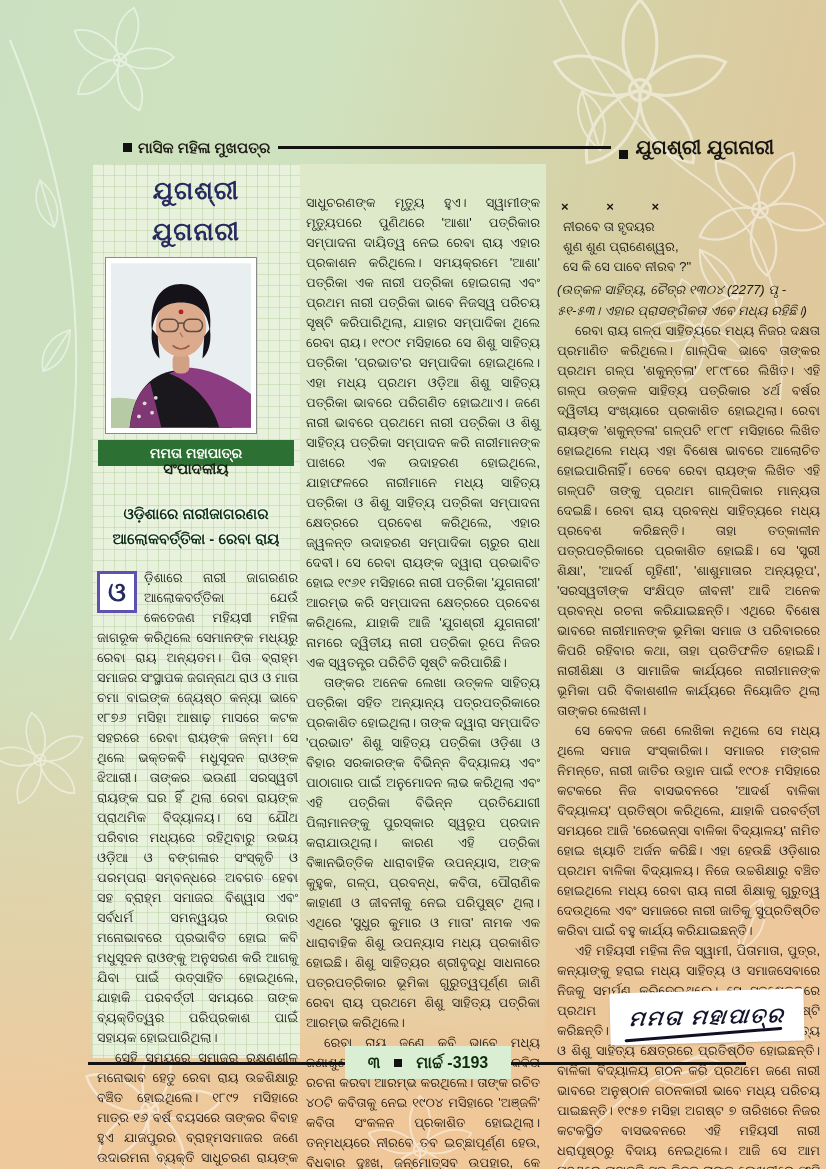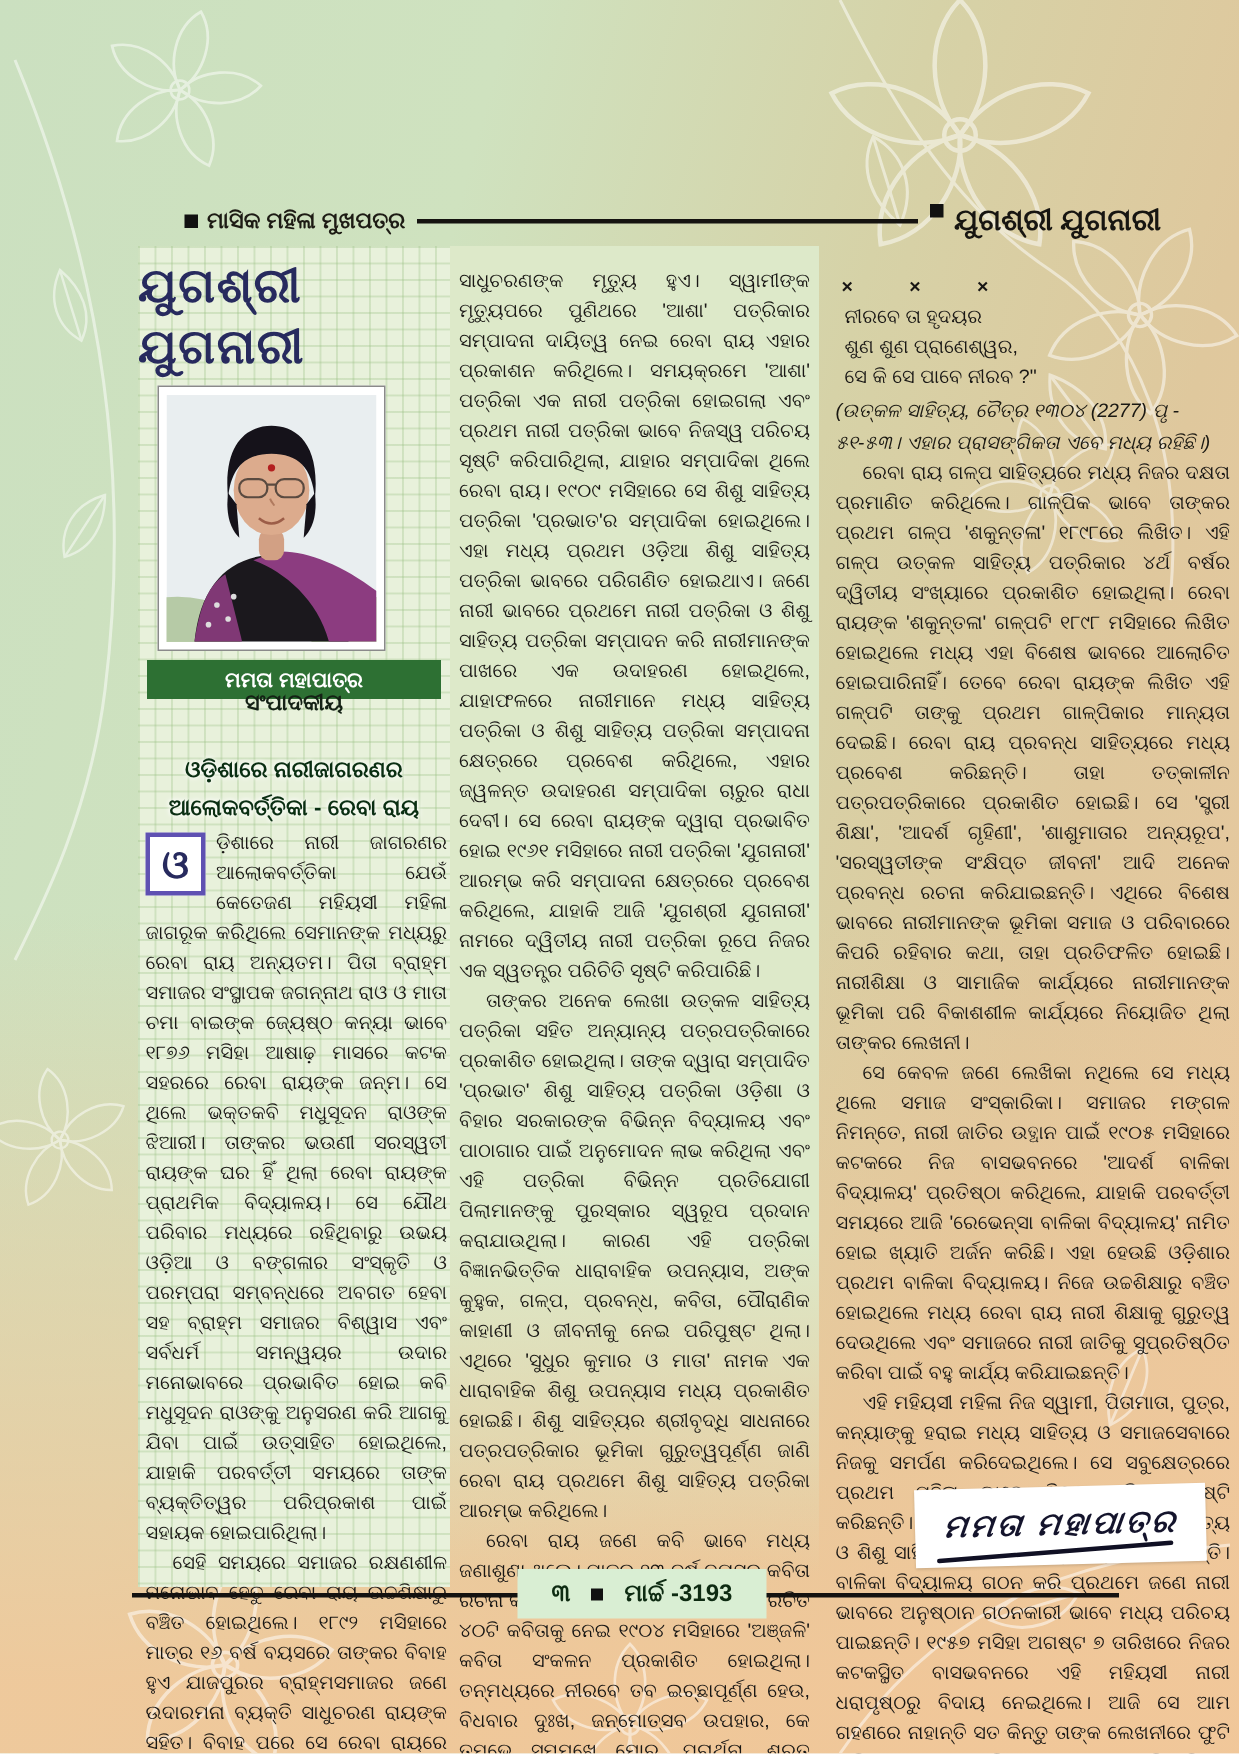"ଯୁଗଶ୍ରୀ ଯୁଗନାରୀ" .hdr-right { align-items: flex-start -> flex-end; font-family: Liberation Serif, serif -> none }
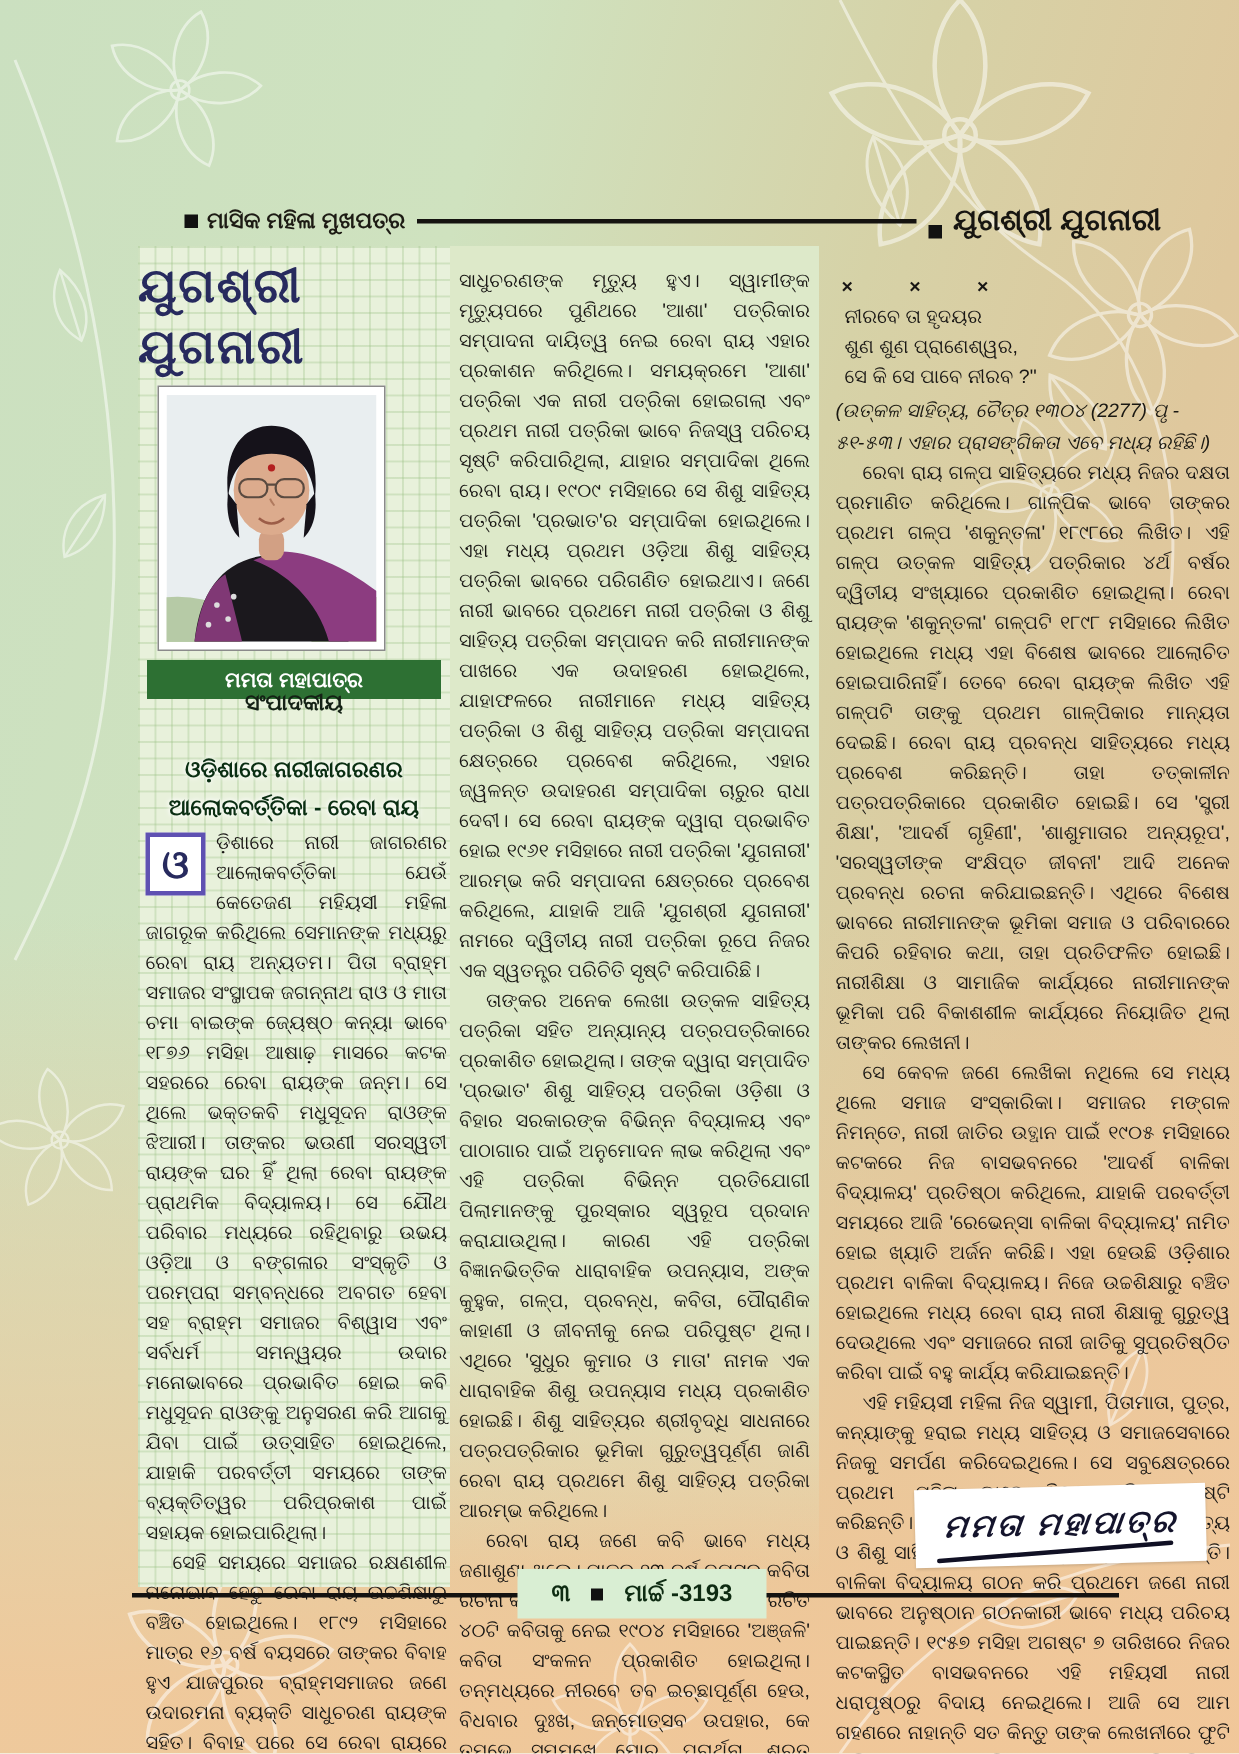"ଯୁଗଶ୍ରୀ" .masthead { font-size: 32px -> 25px; text-align: left -> center }
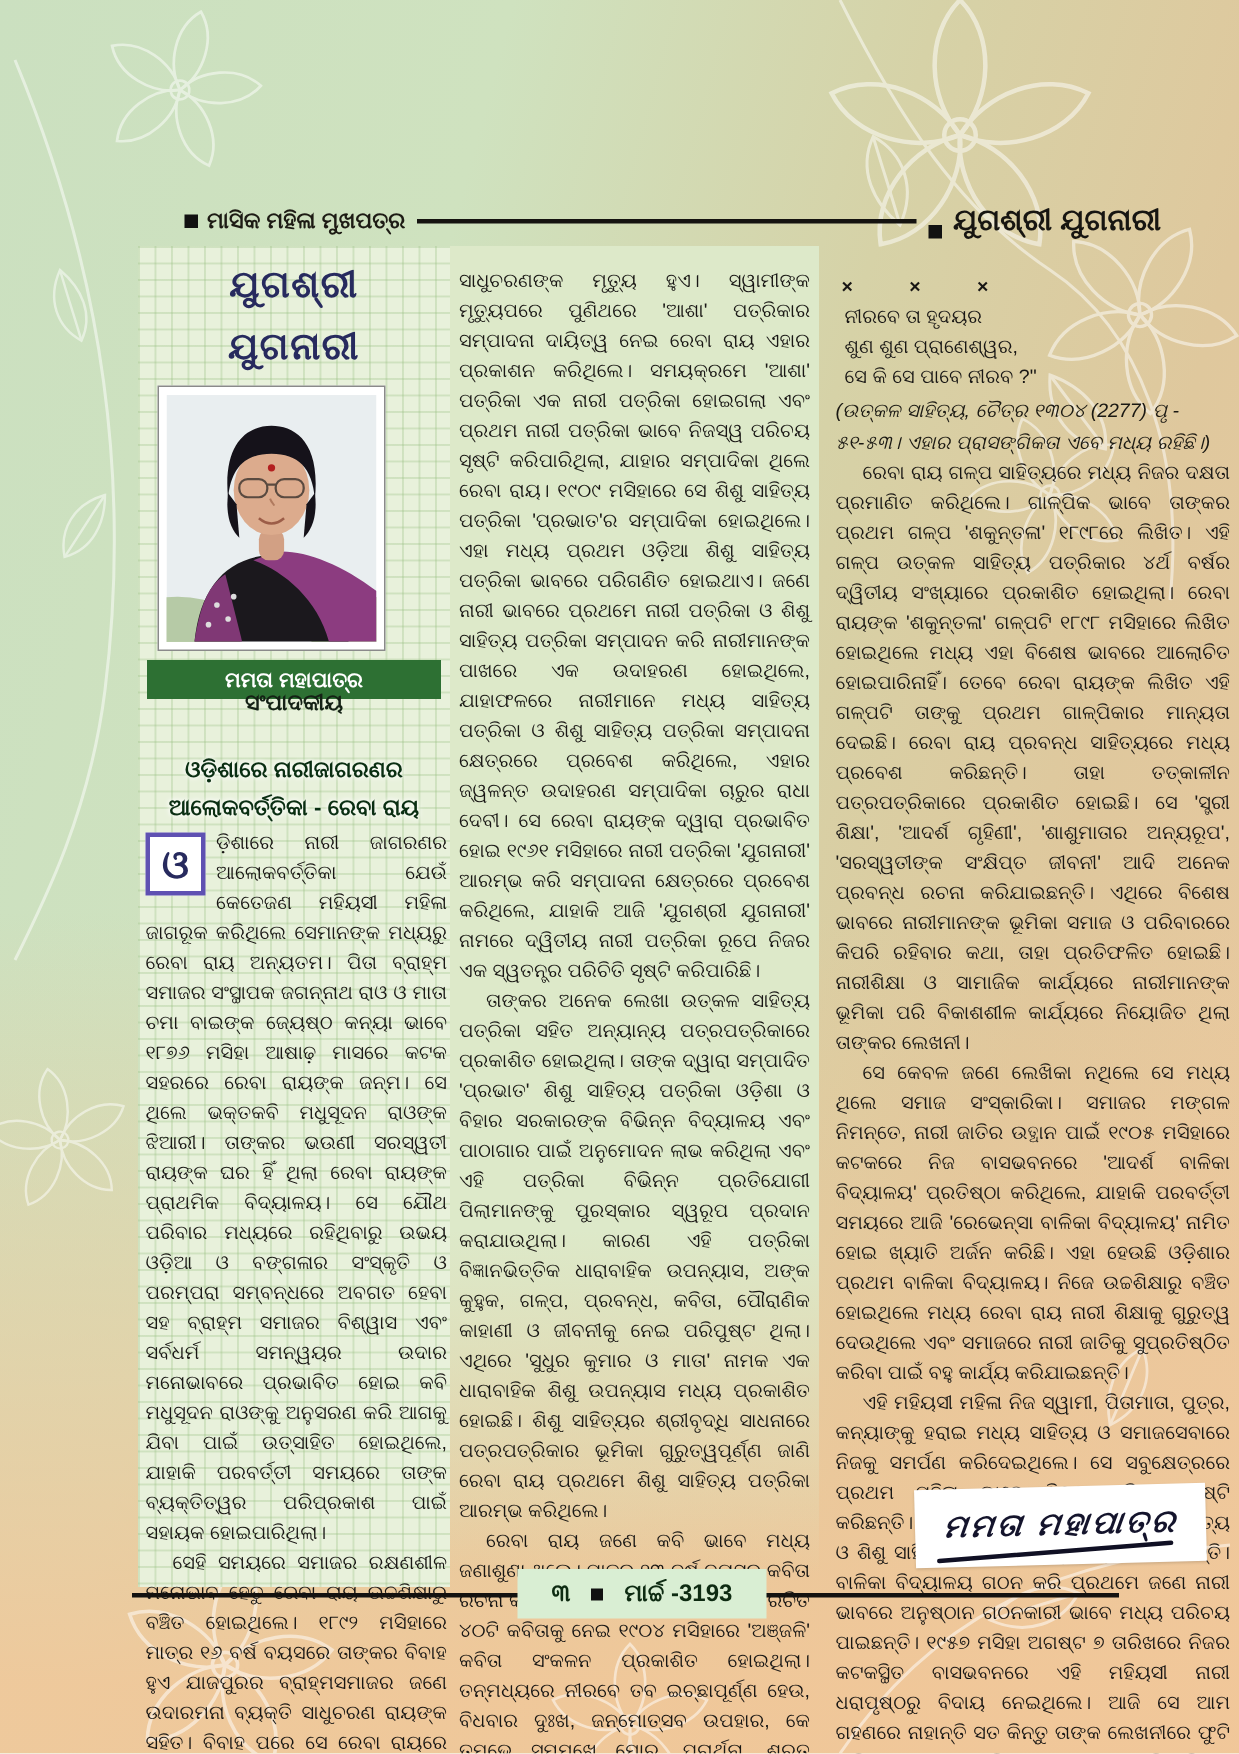"ସାଧୁଚରଣଙ୍କ ମୃତ୍ୟୁ ହୁଏ। ସ୍ୱାମୀଙ୍କ" .col { margin-top: none -> 16px }
